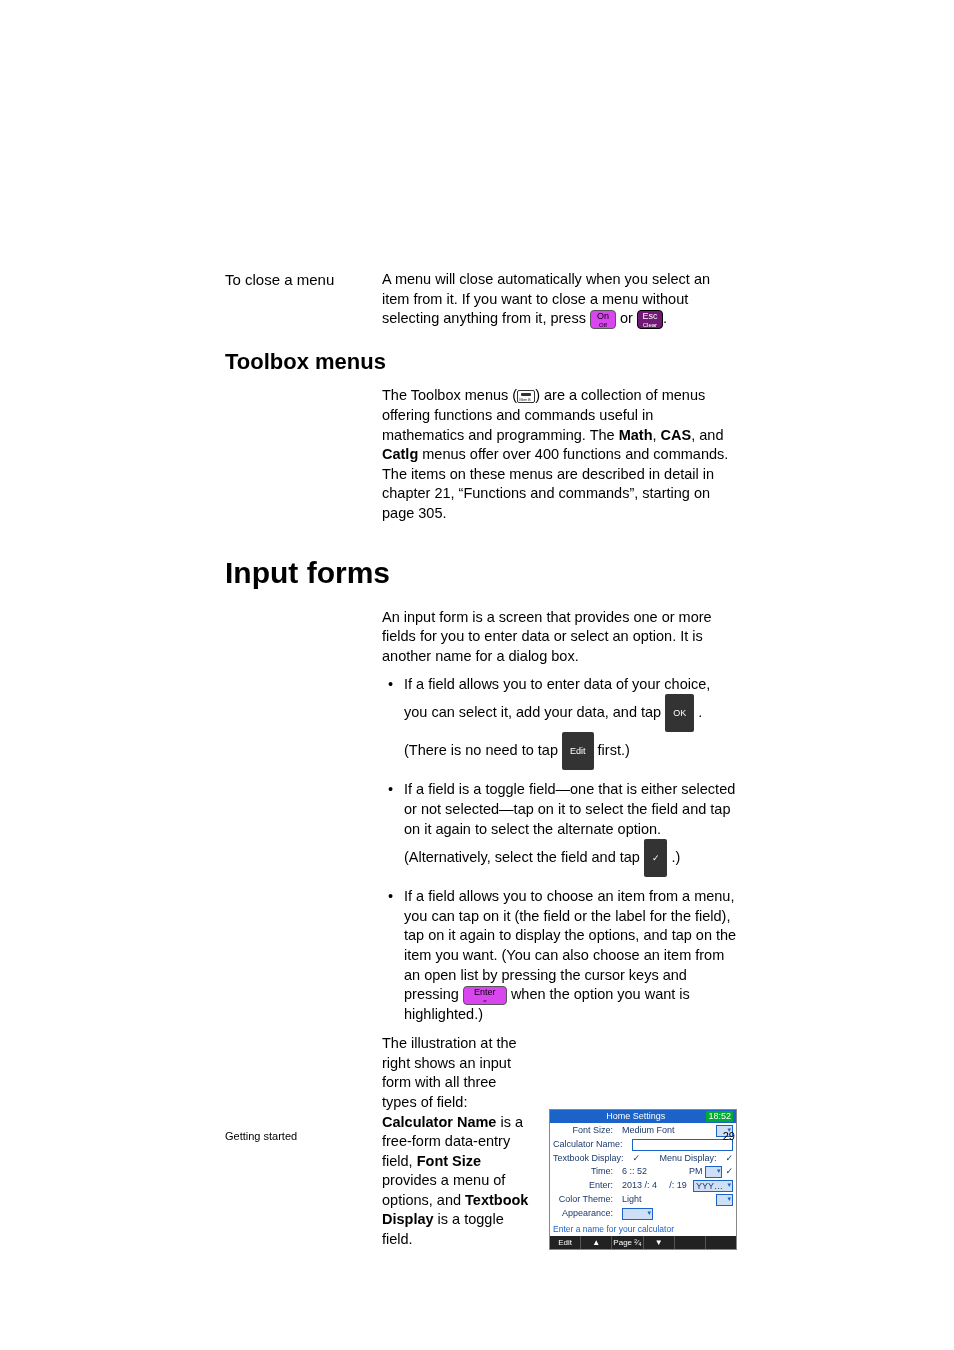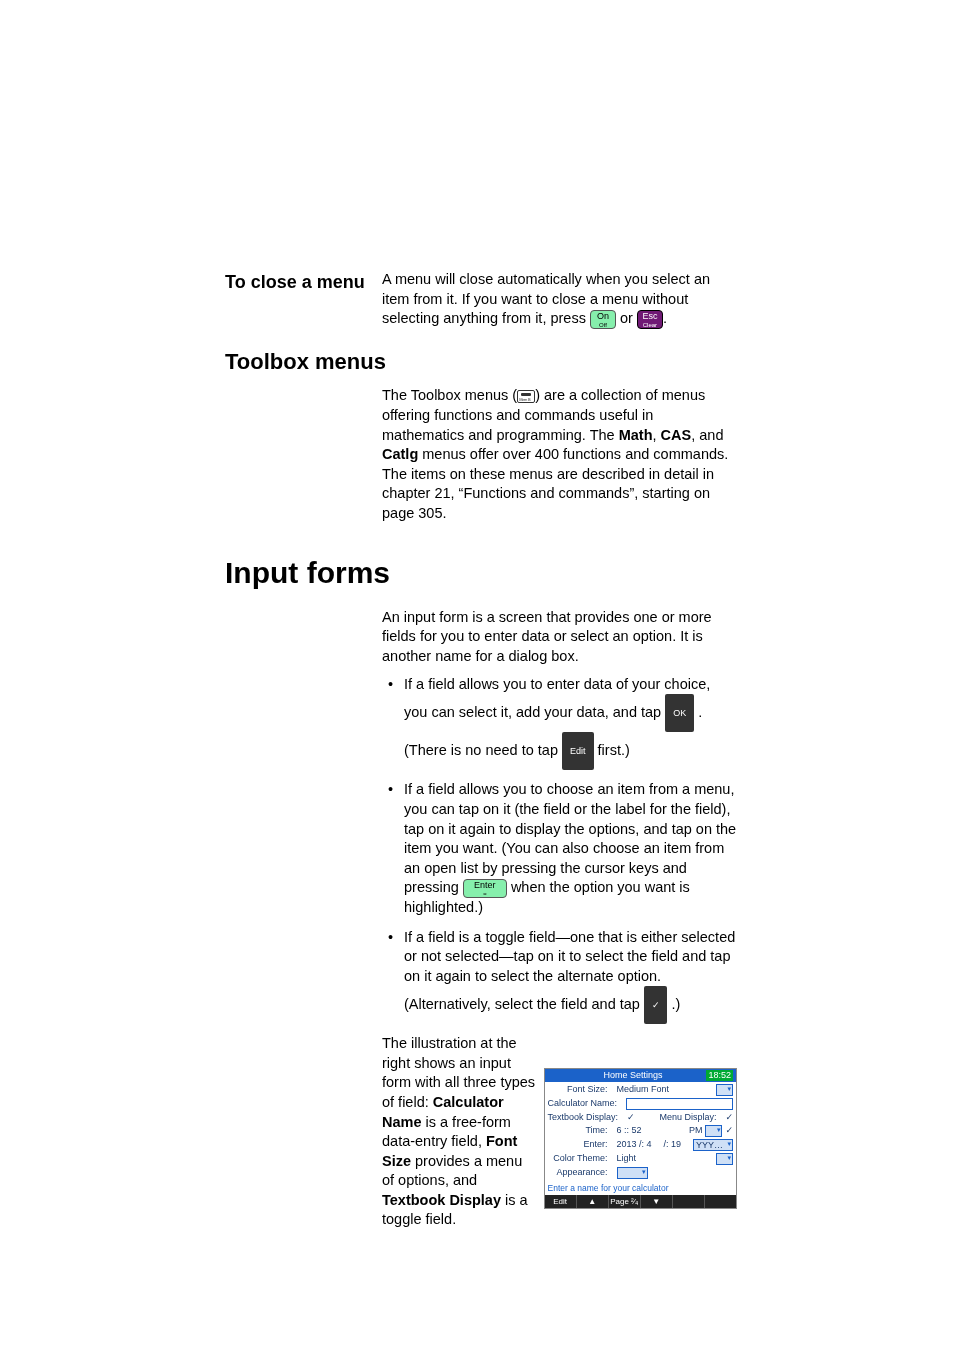"To close a menu" .side-heading { font-size: 18px -> 15px; font-weight: bold -> normal }
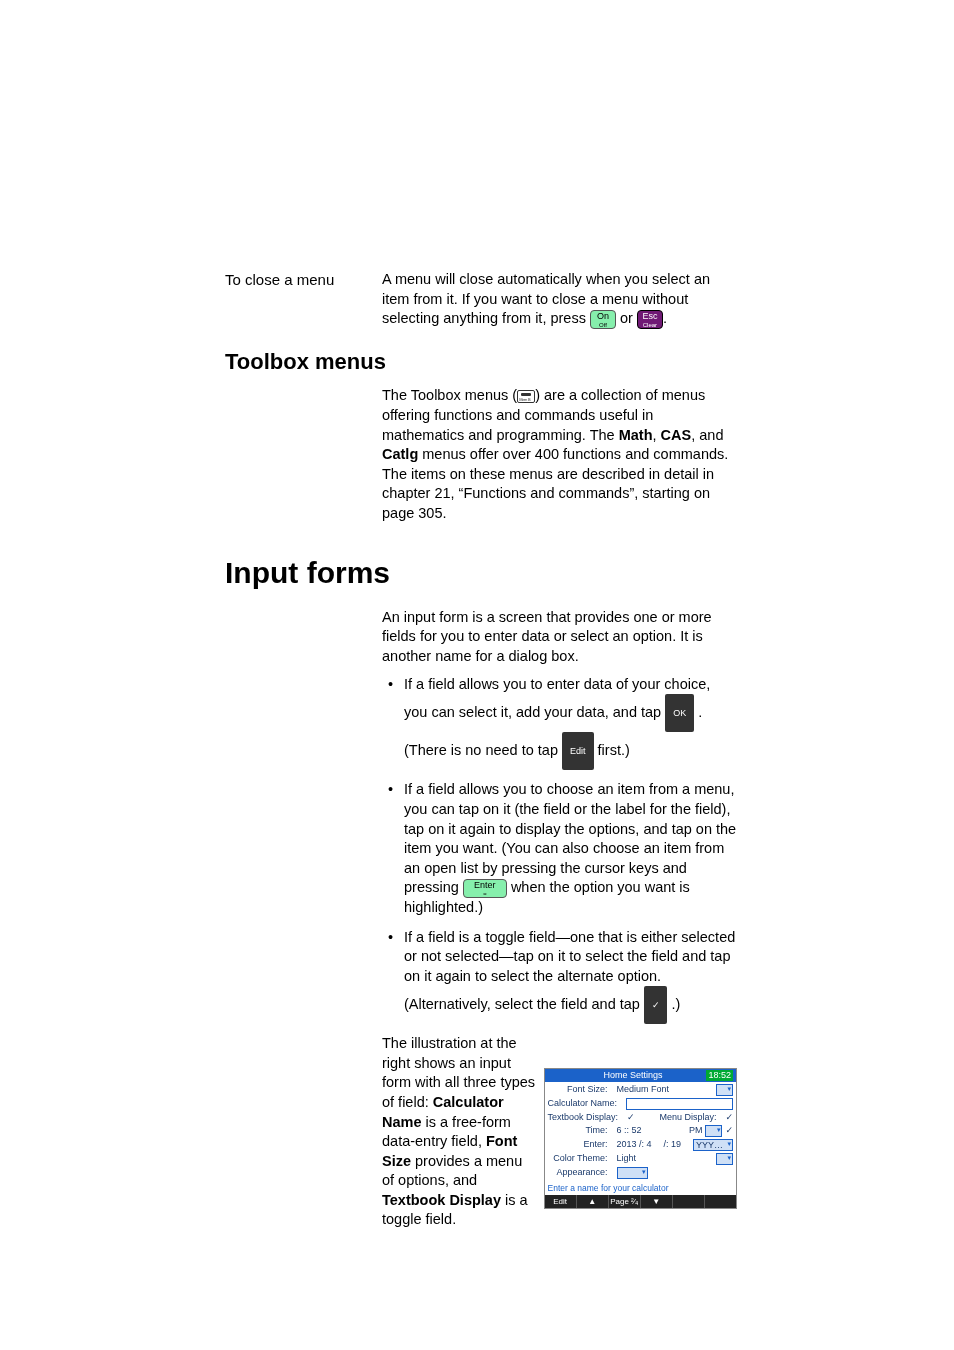"On" .key { background: #86efac -> #d946ef }
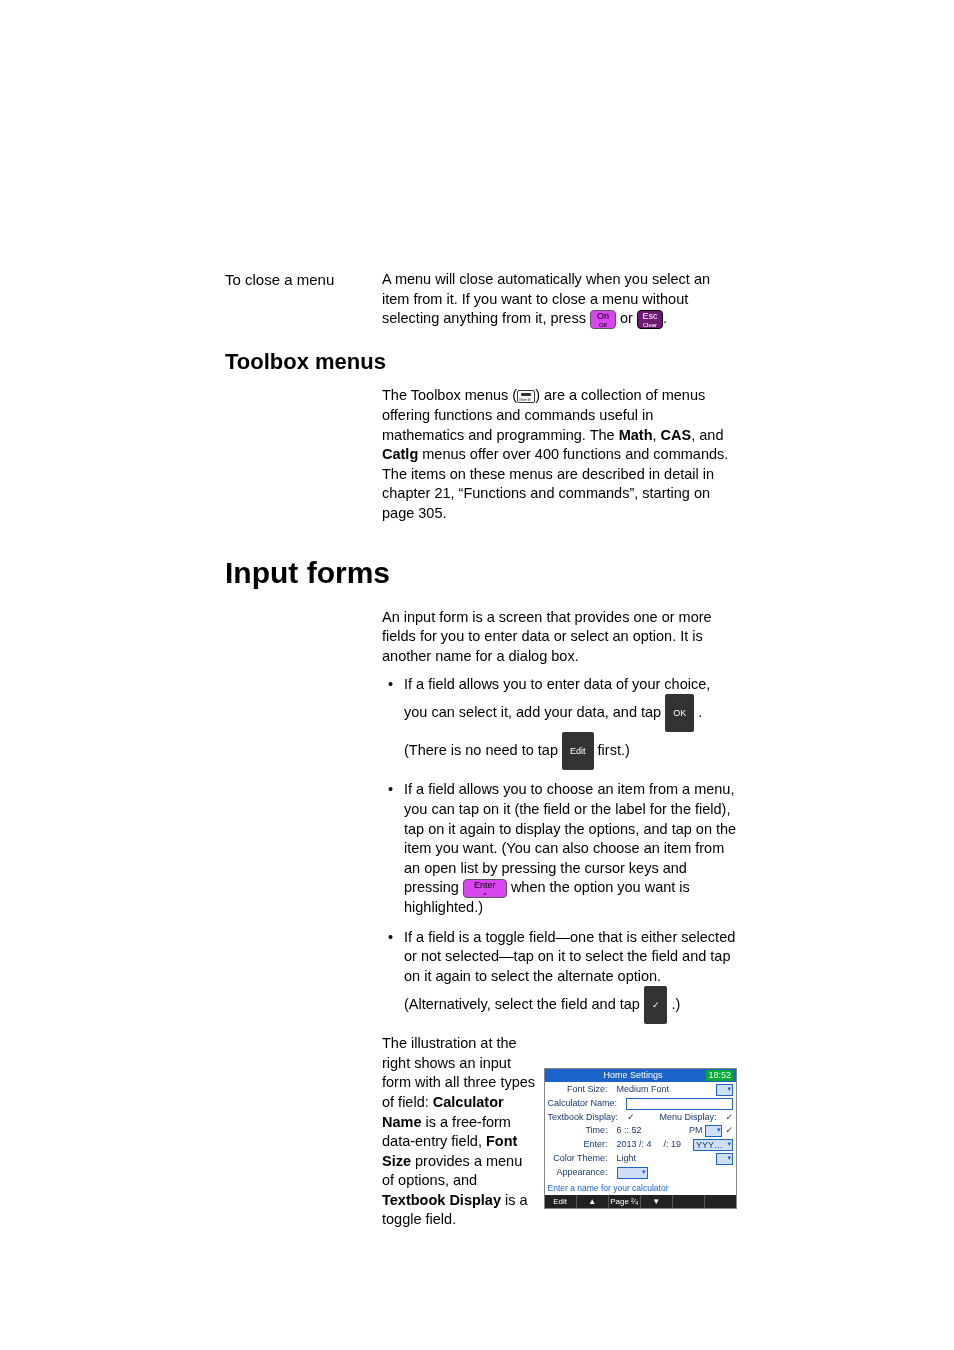"If a field allows you to choose" li { order: before "If a field is a" -> after "If a field is a" }
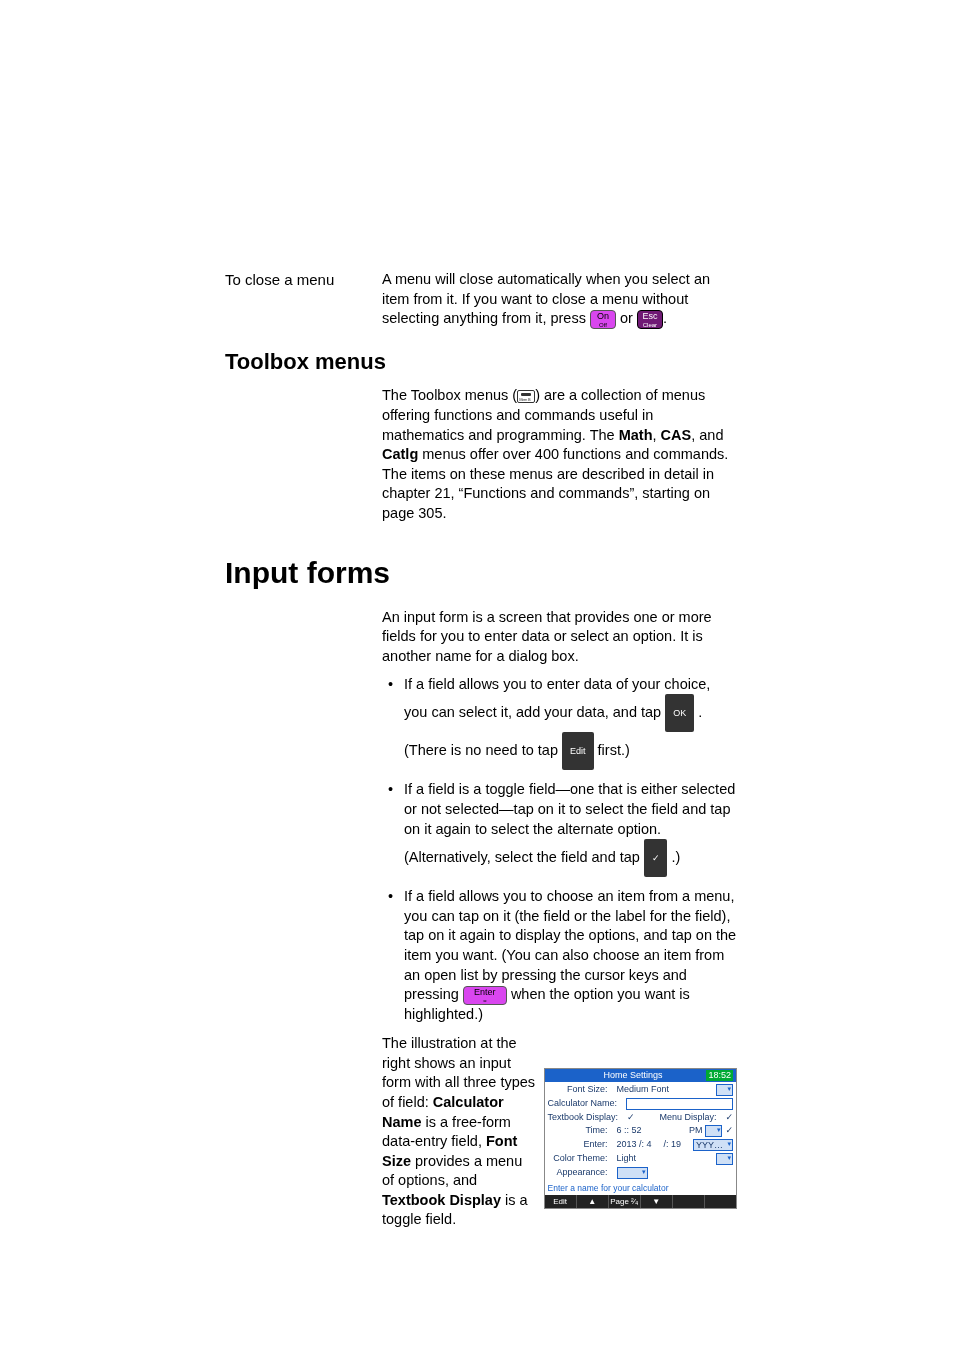"The illustration at the right" .illus-row { align-items: center -> flex-end; gap: 6px -> 16px }
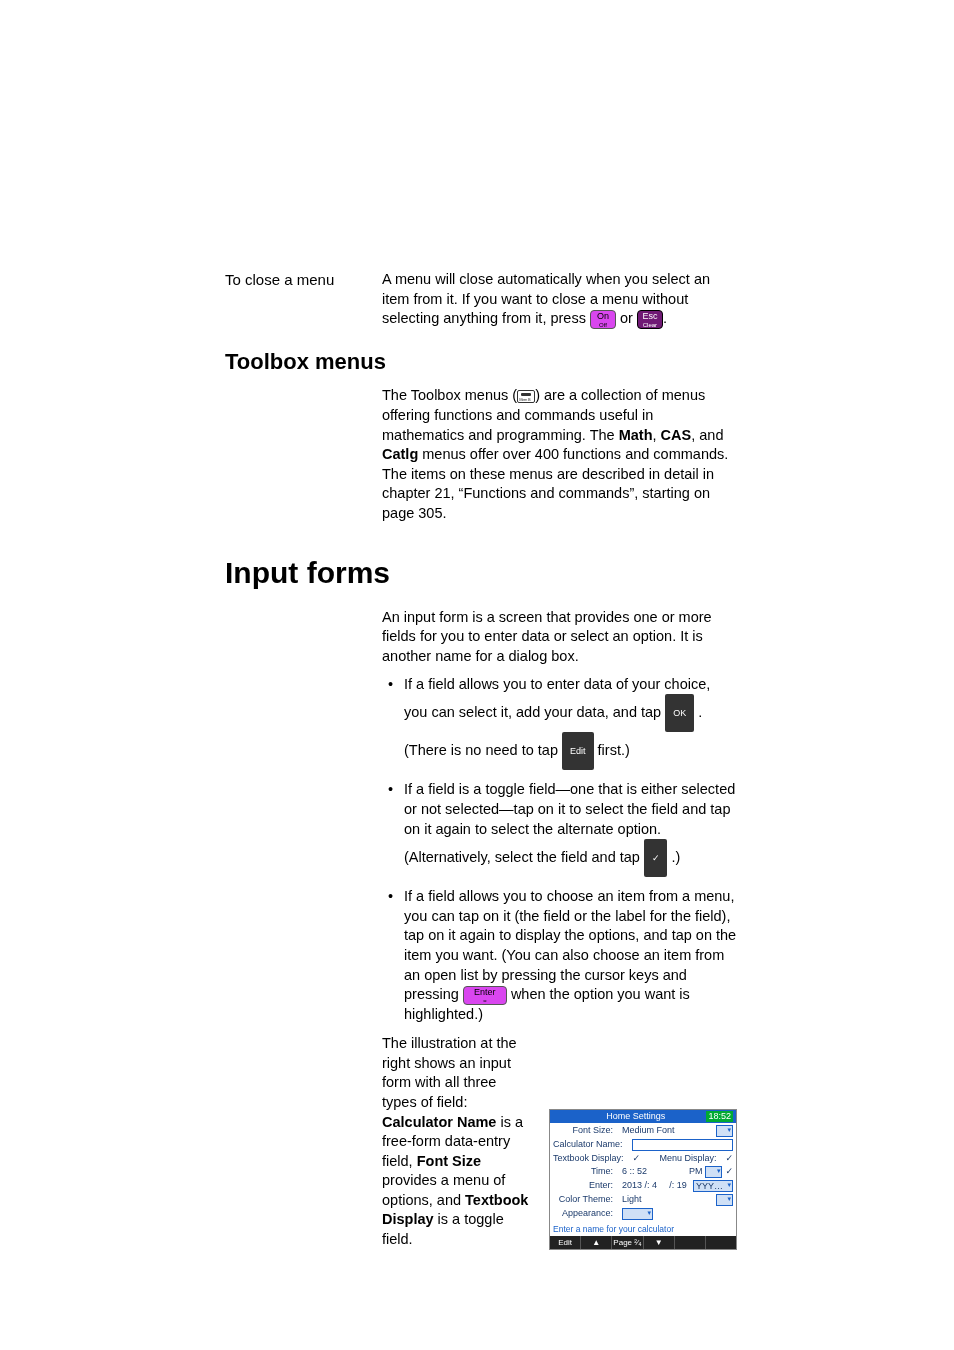"Getting started" div.footer { html: none -> <div> <span>Getting started</span> <span>29</span> </div> }
